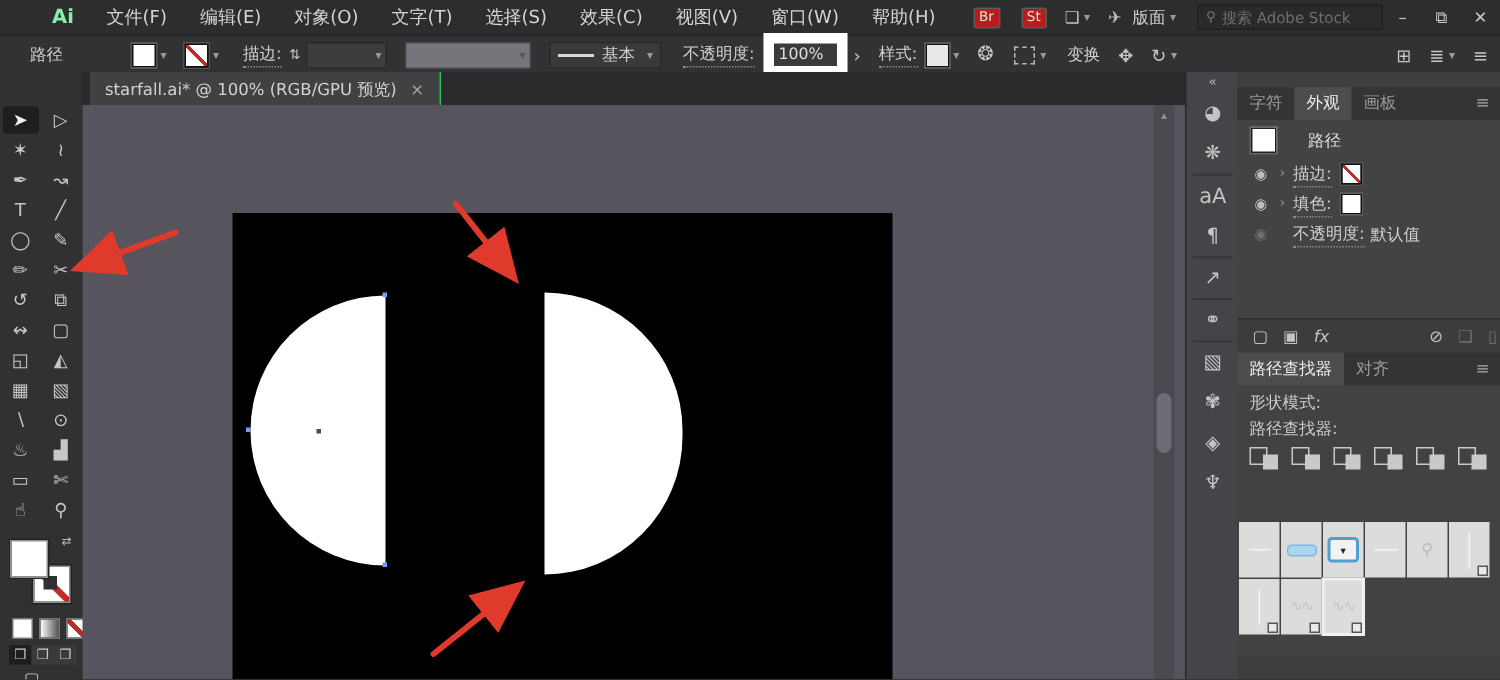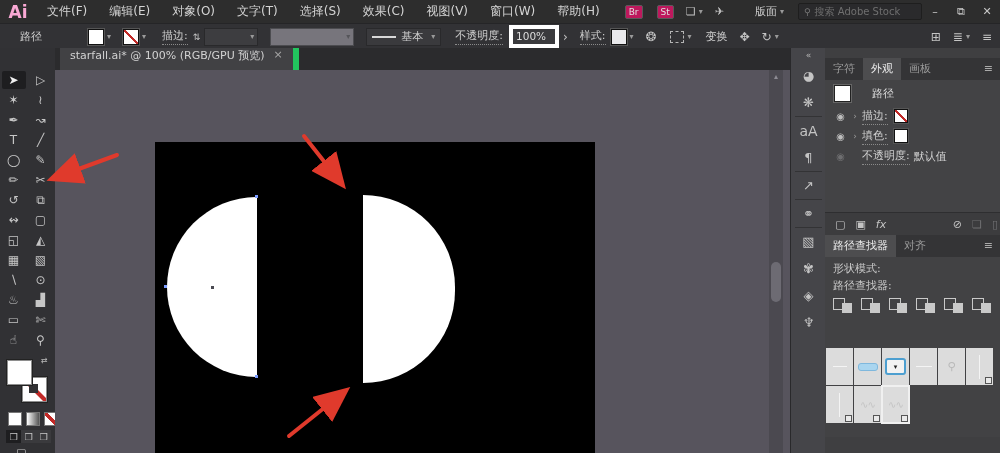"Ai" .ai-logo { color: #f9a8d4 -> #86efac; font-size: 17px -> 13px; margin-left: none -> 24px }
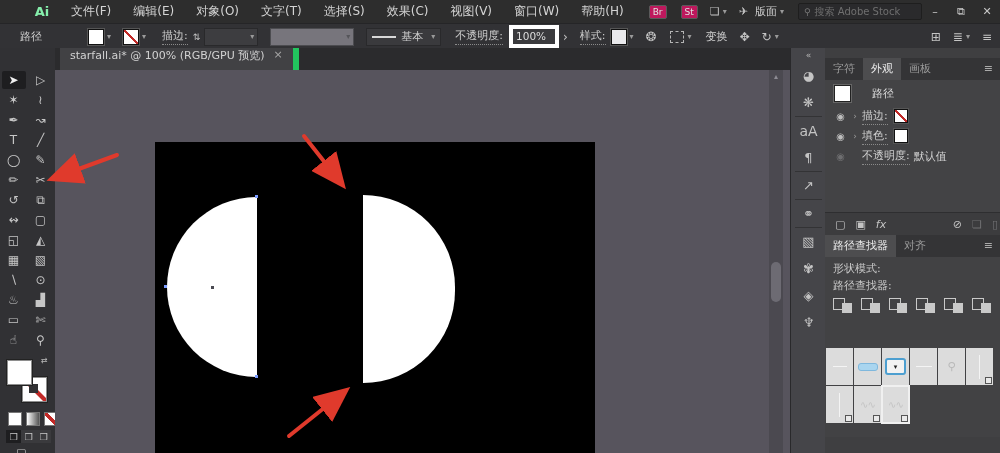"Br" .mb-badge { background: #be185d -> #b91c1c }
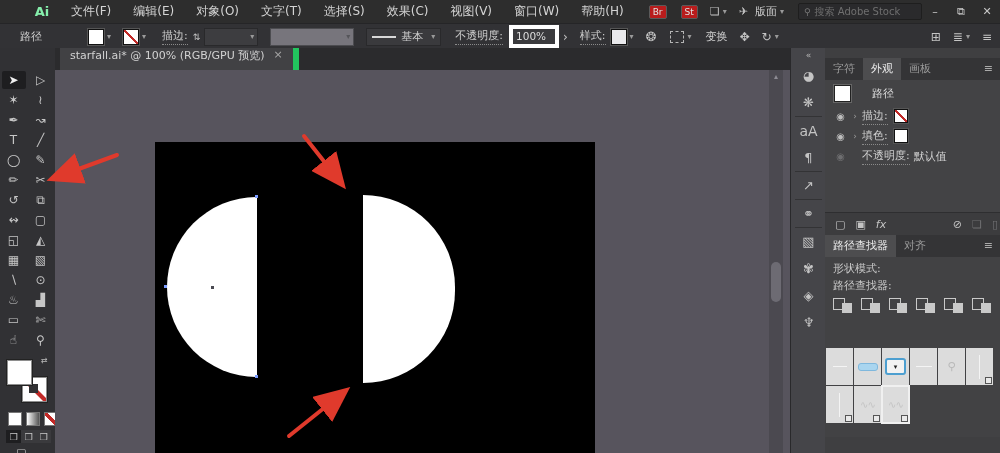"100%" .valbox { border: 4px solid #ffffff -> 7px solid #ffffff }
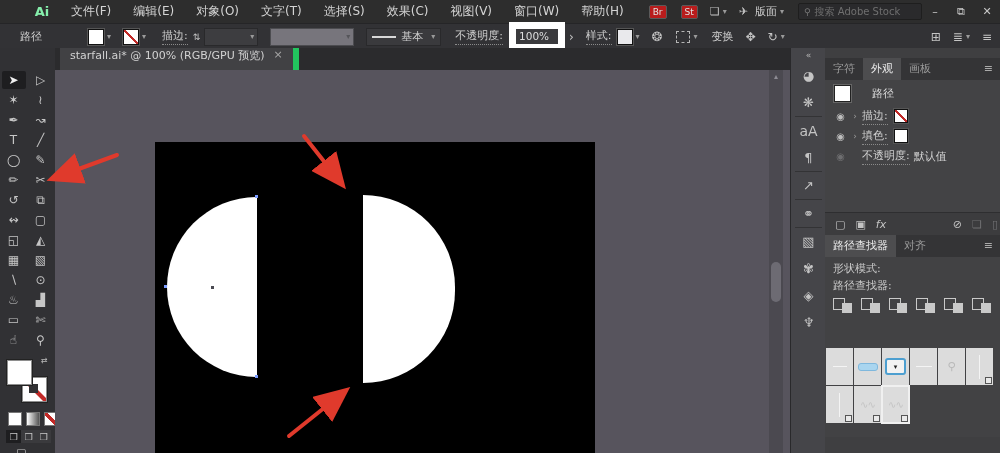"starfall.ai* @ 100% (RGB/GPU 预览)" .doc-tab { align-items: none -> center; border-right: 6px solid #22c55e -> 1px solid #22c55e }
